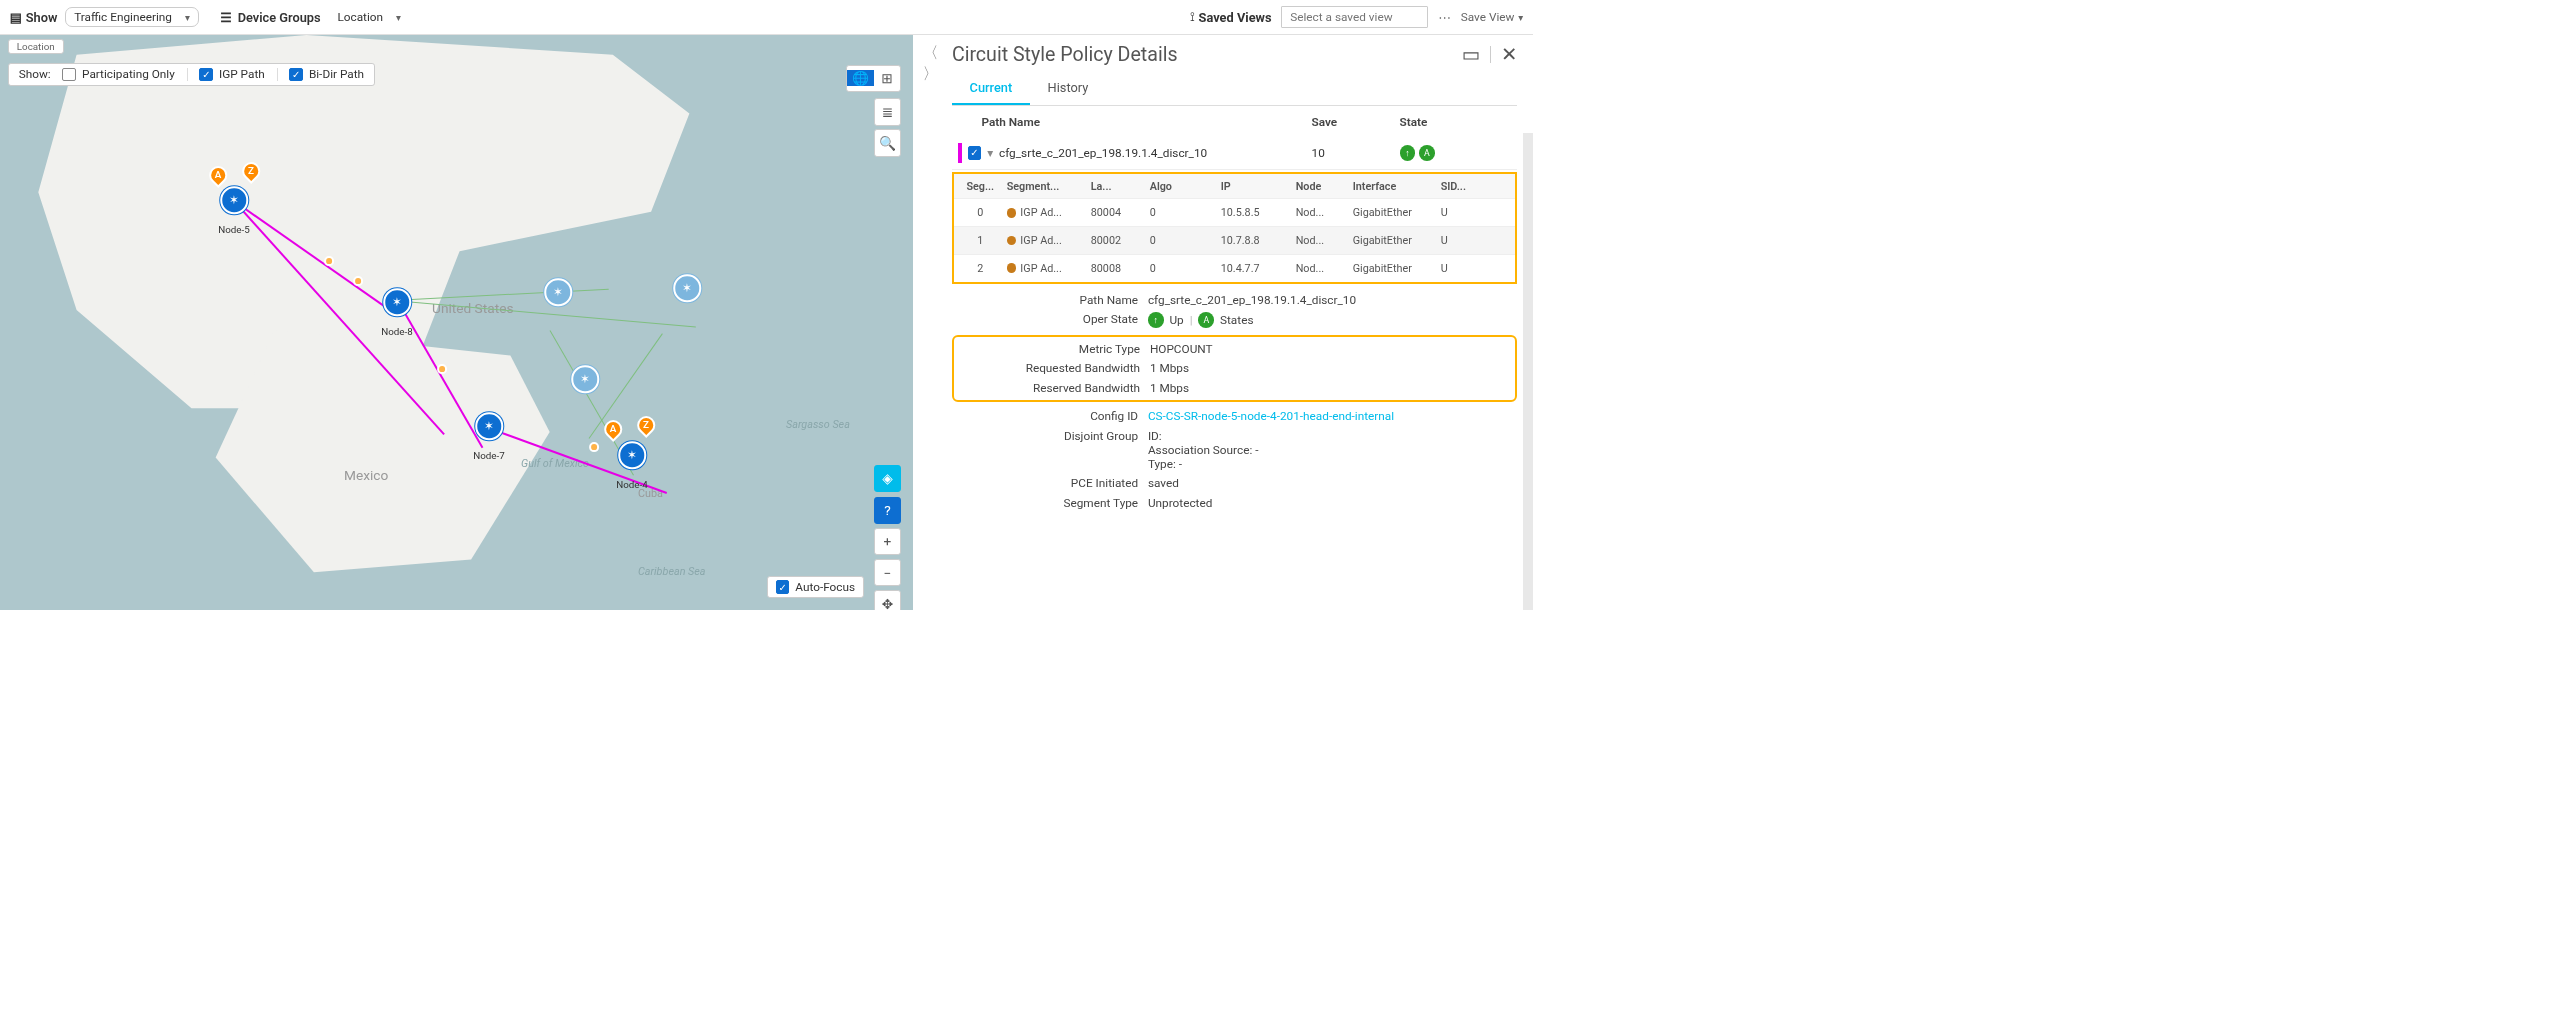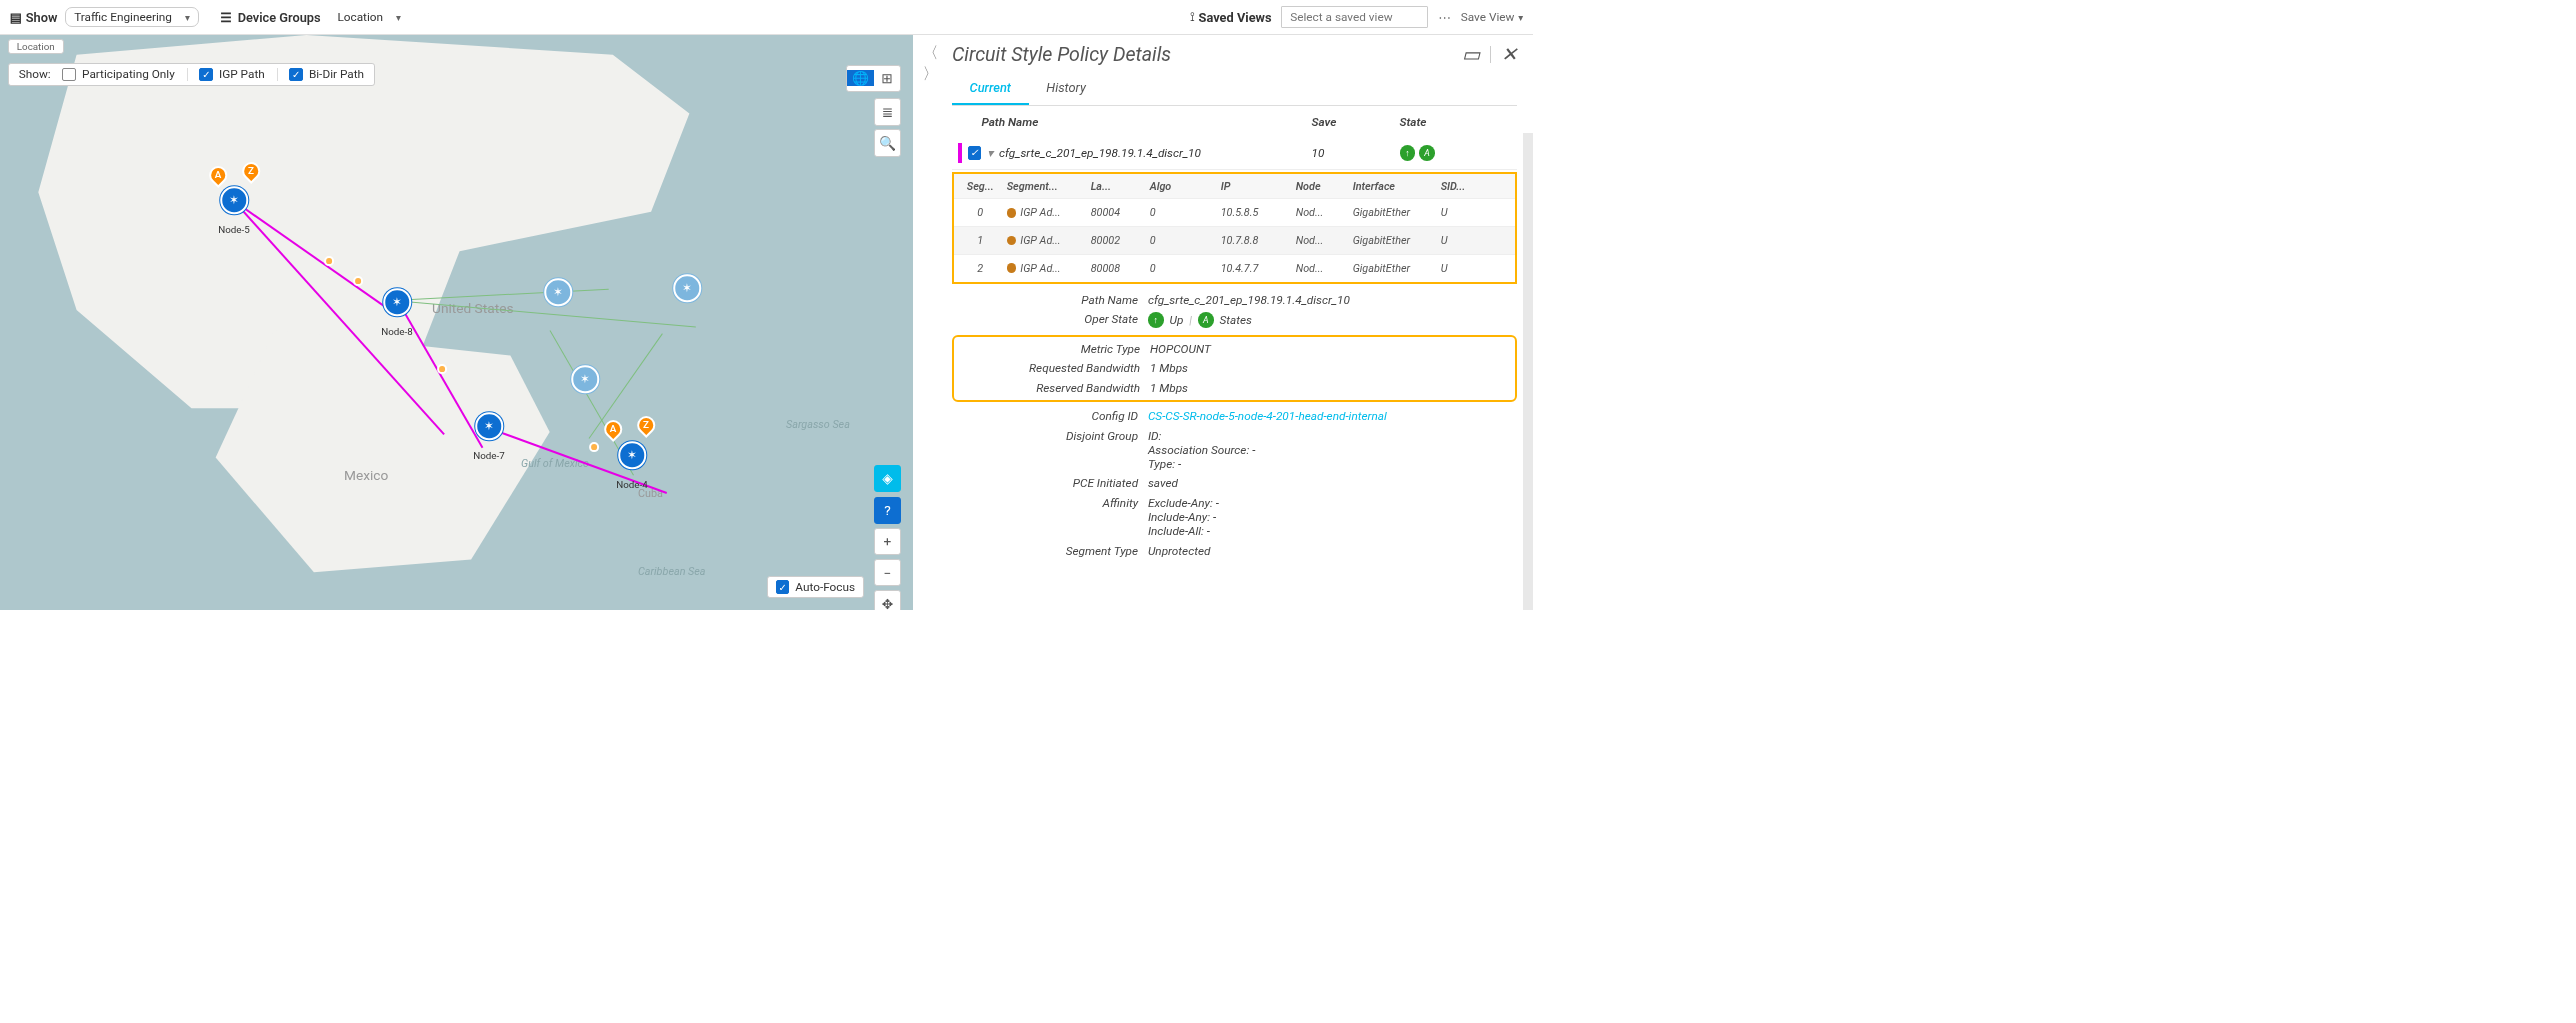"Circuit Style Policy Details" .details-main { font-style: italic -> none }
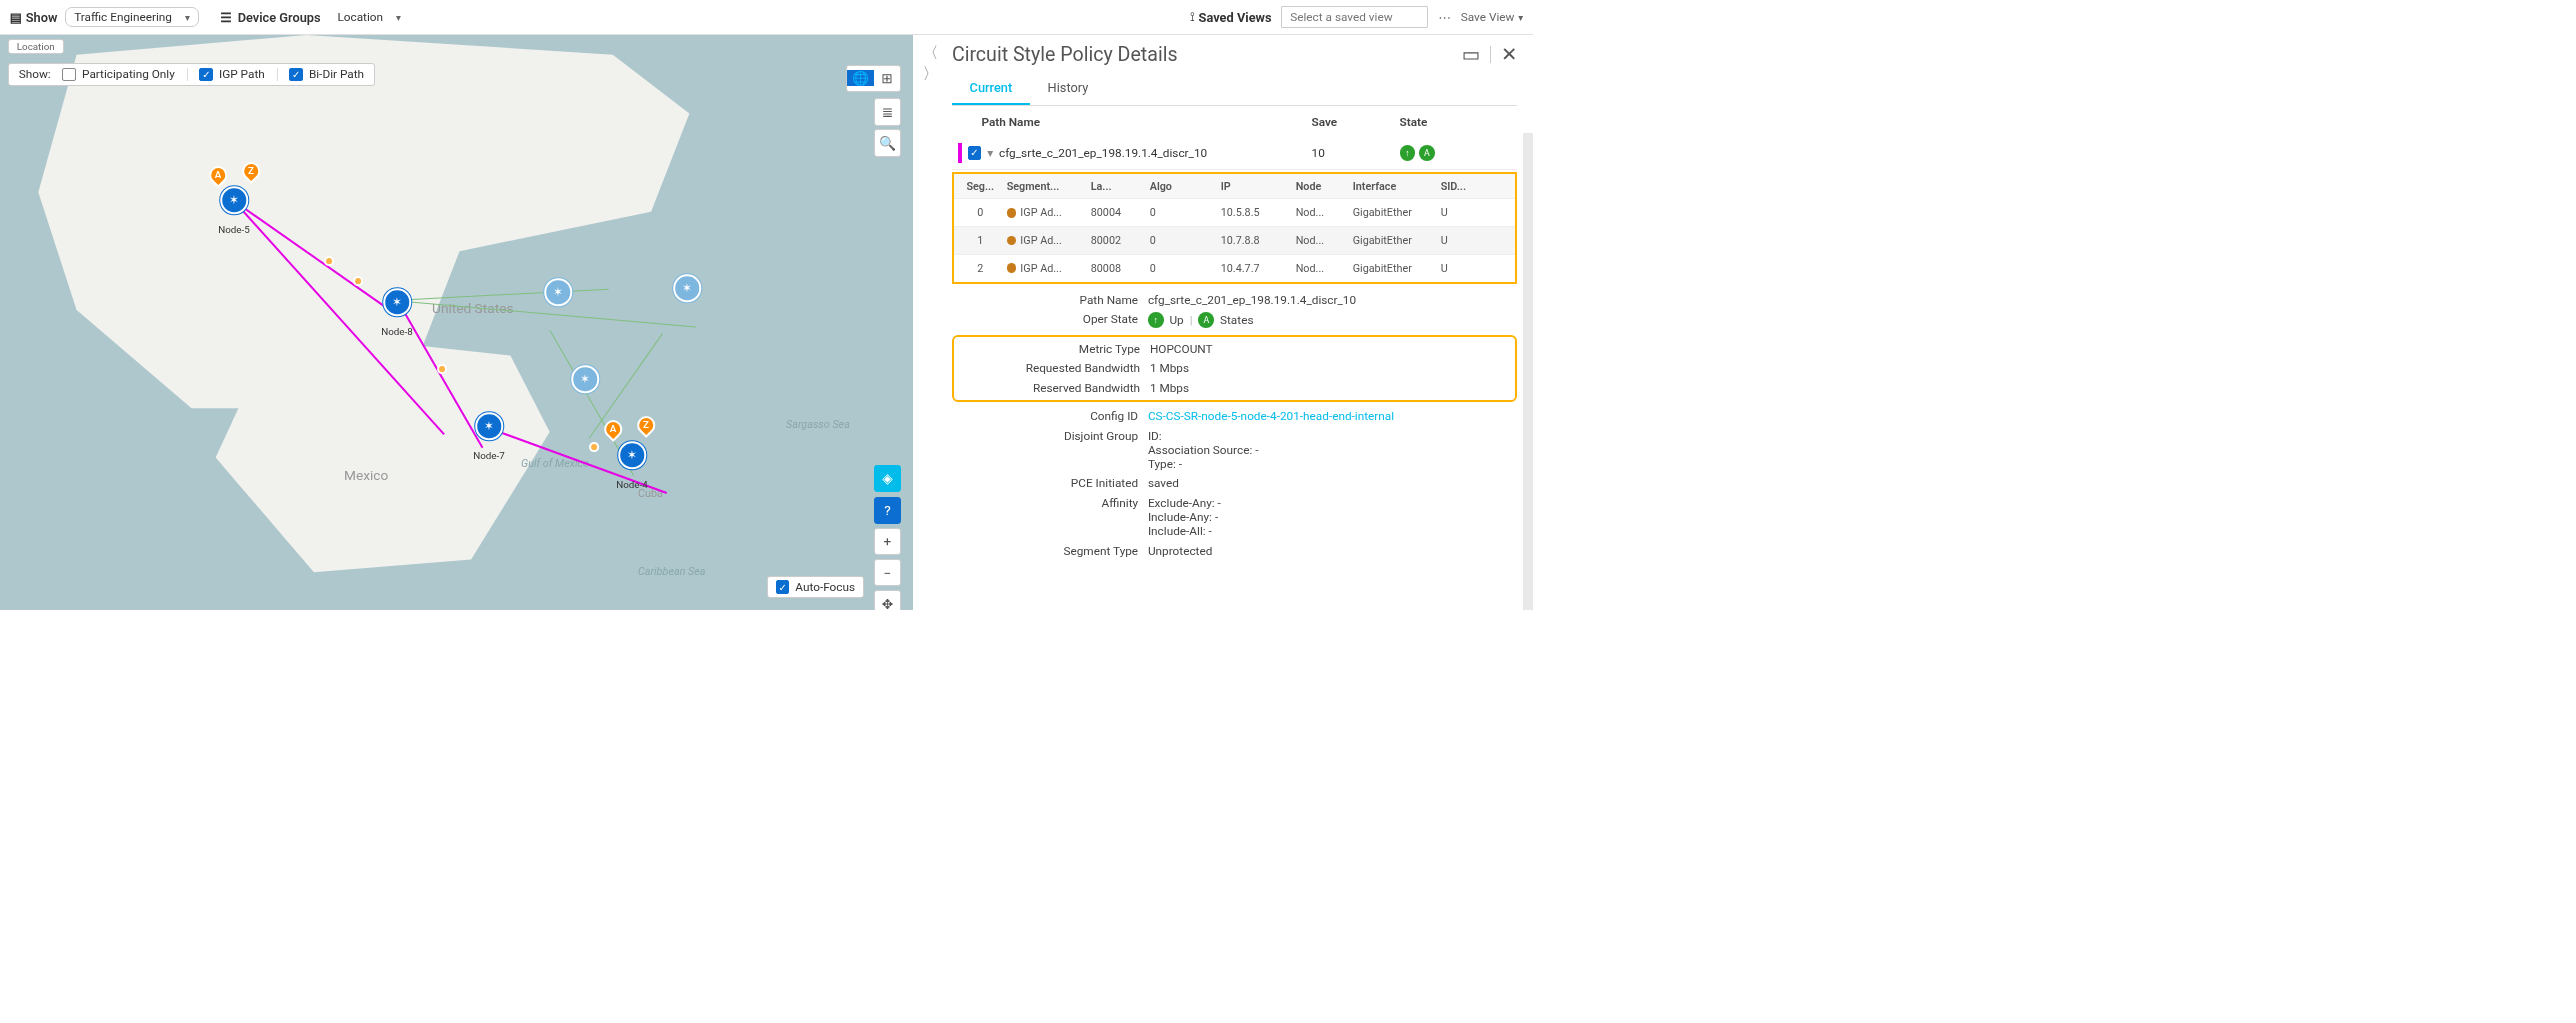"Affinity" div.kv { html: <div> <div>Affinity</div> <div> <div>Exclude-Any: -</div> <div>Include-Any: -</div> <div>Include-All: -</div> </div> </div> -> none }
